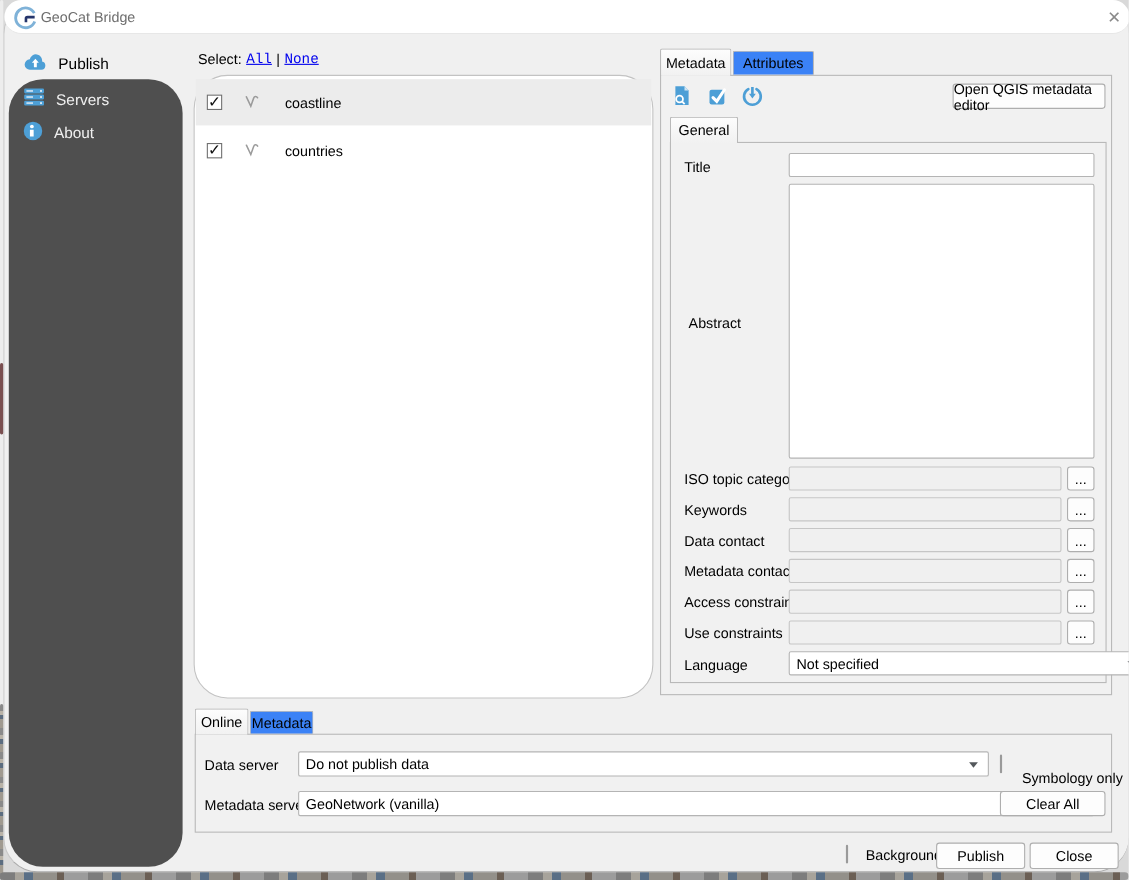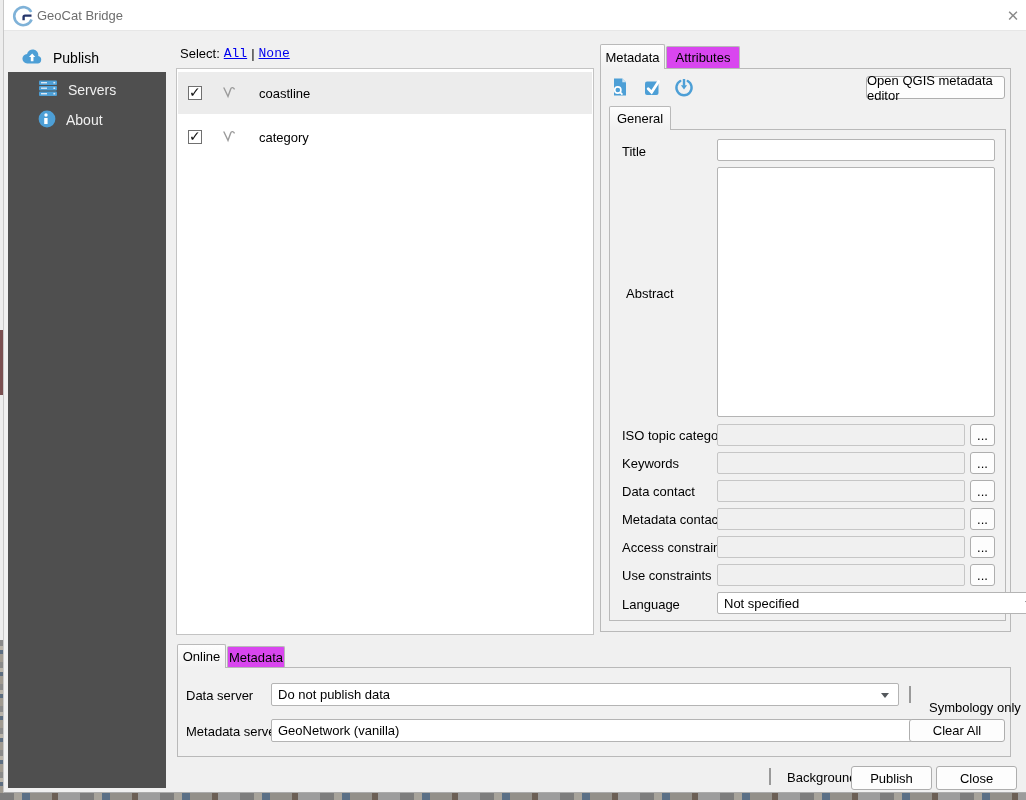"GeoCat Bridge" .abs { border-radius: none -> 31px }
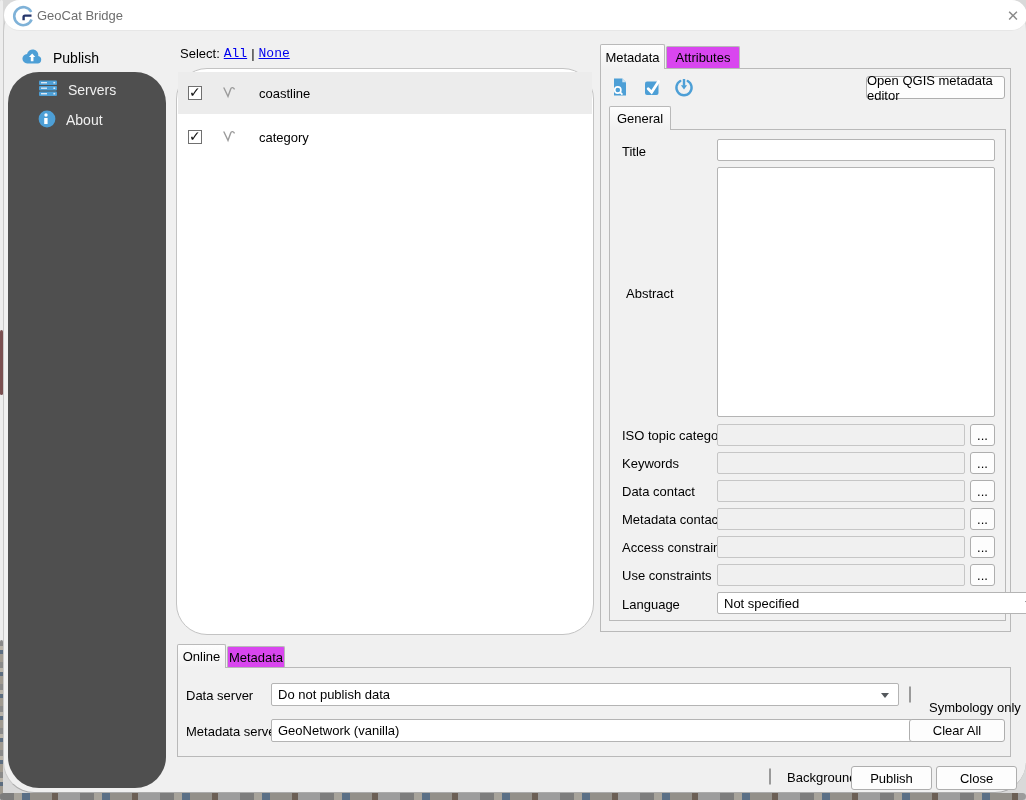"Attributes" .tab { background: #d946ef -> #3b82f6 }
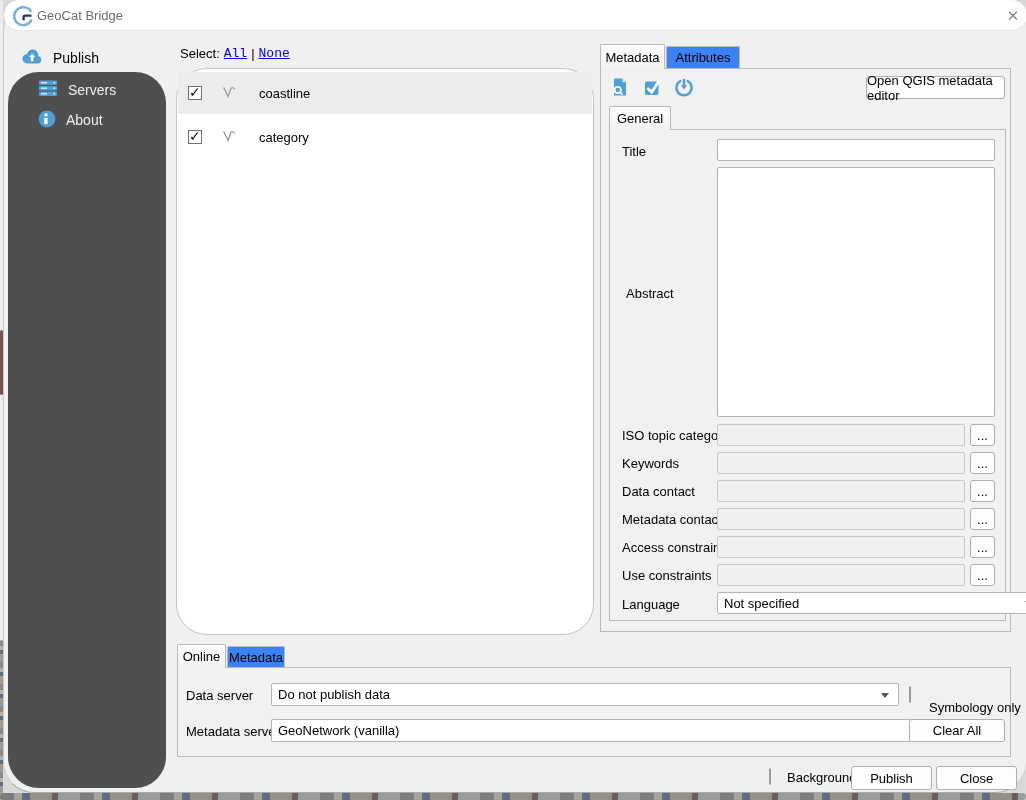"Servers" .sidebar-dark { padding-left: 17px -> none }
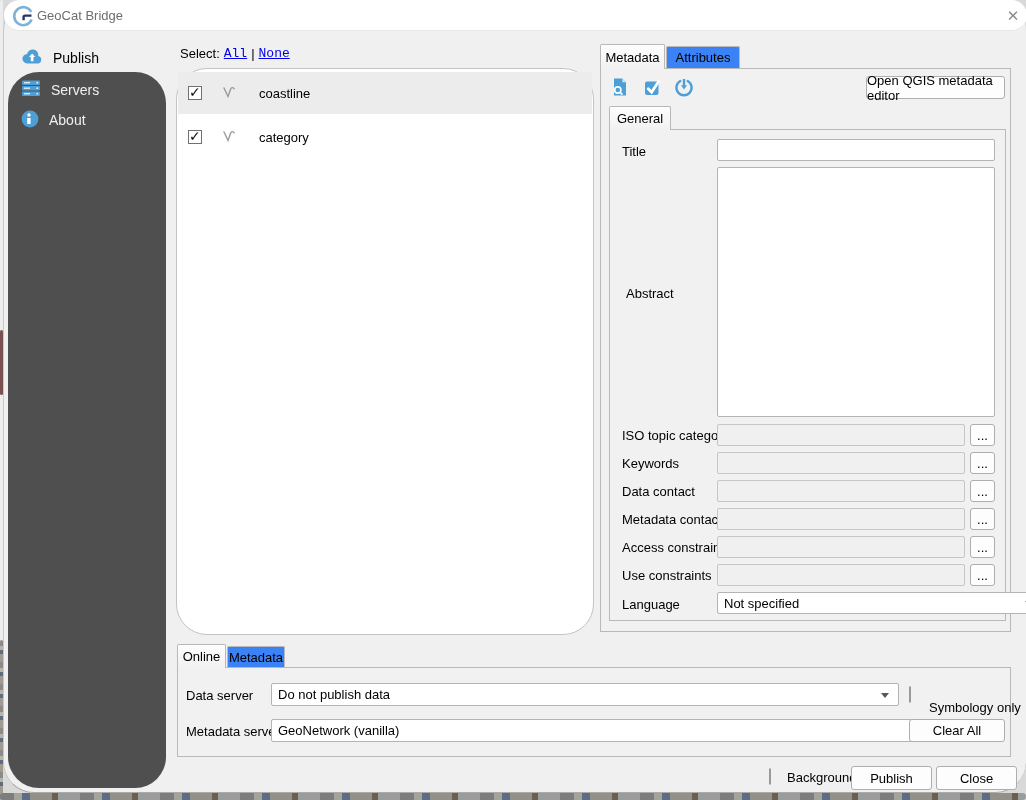"category" span { text: category -> countries }
